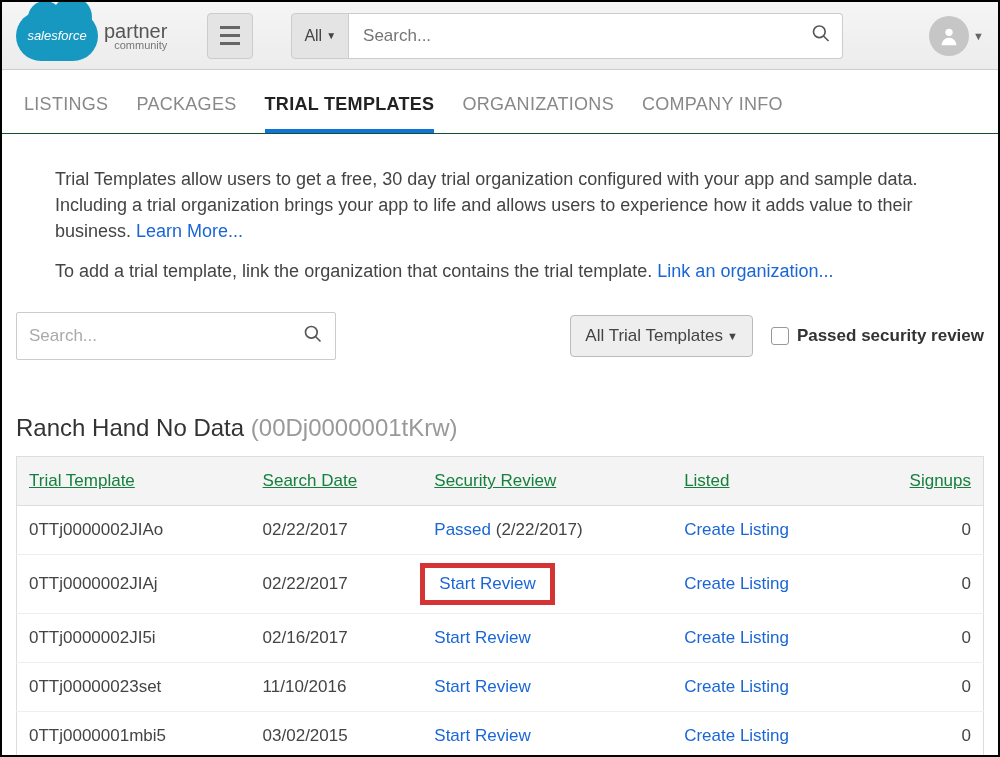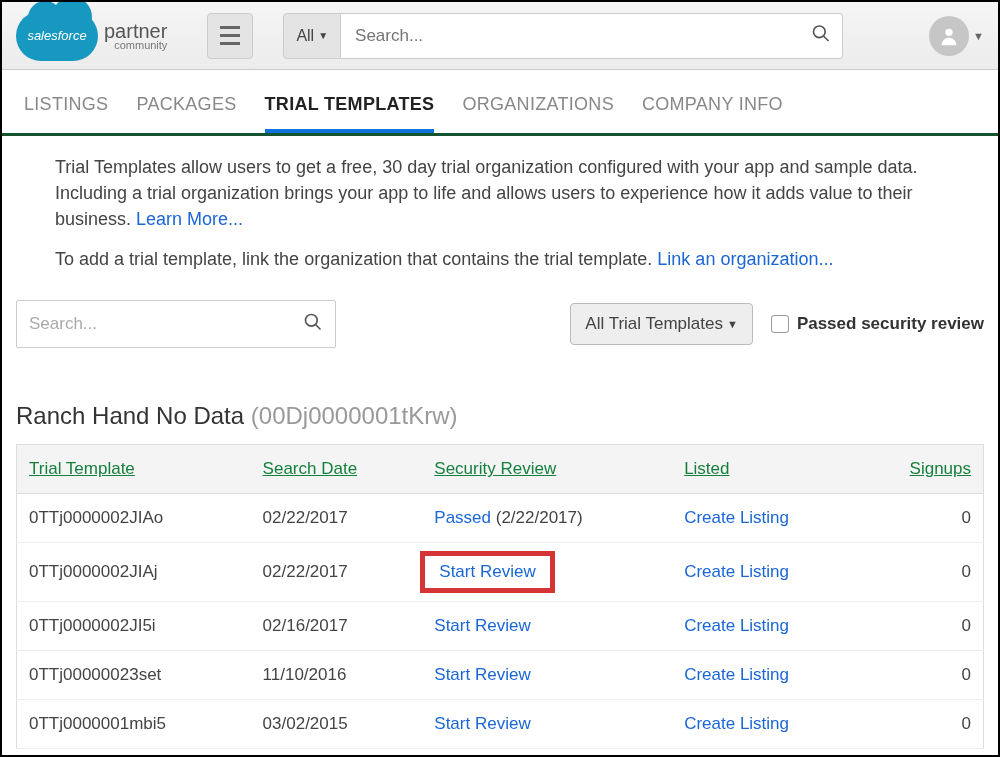"All" .search-scope { margin-left: none -> 8px }
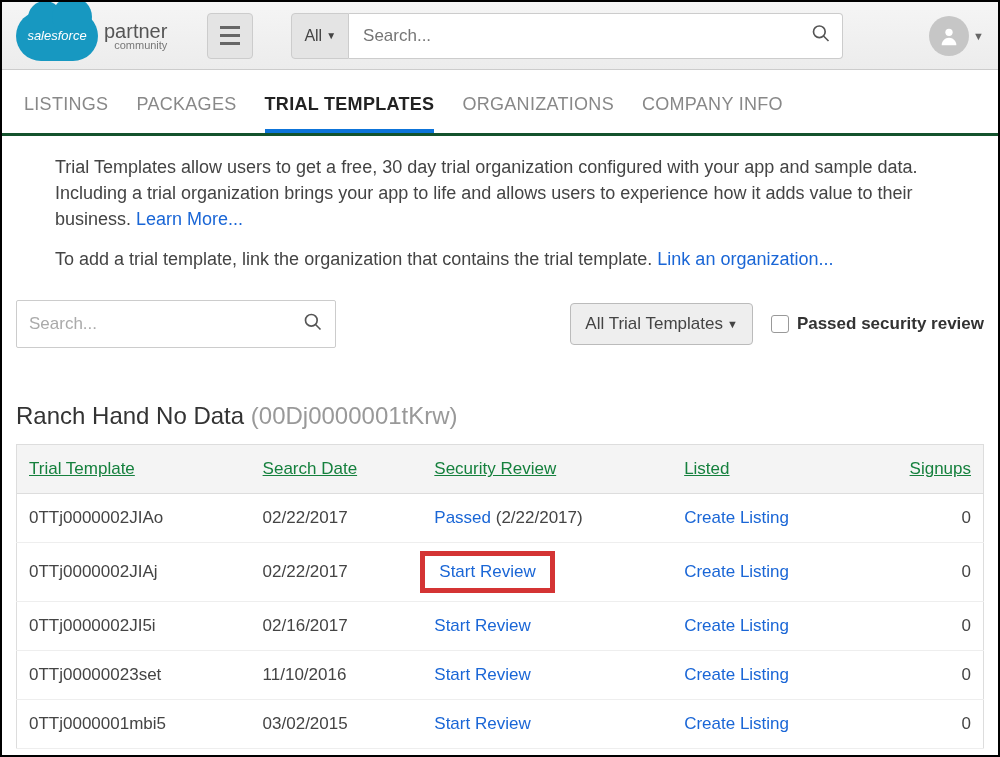"LISTINGS" .tabs { border-bottom: 3px solid #14532d -> 1px solid #14532d; margin-bottom: 18px -> 32px }
